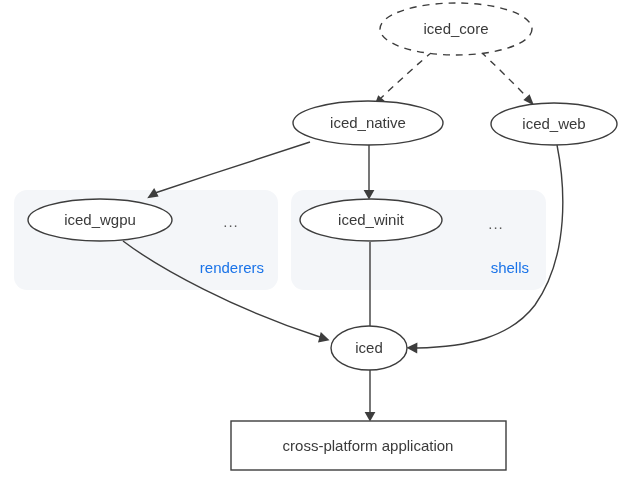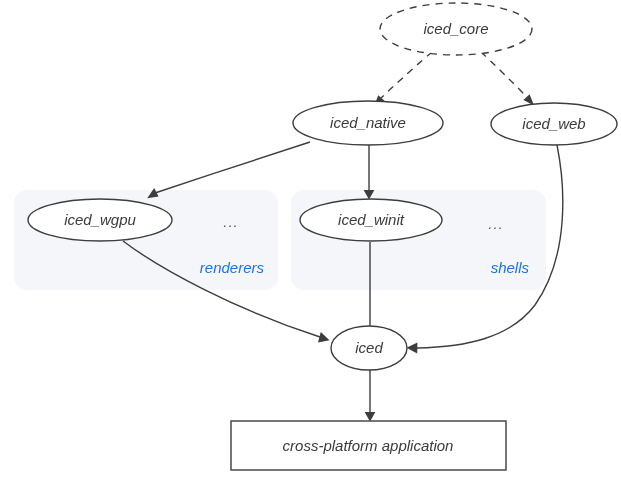"iced_core" #diagram-root { font-style: italic -> none }
